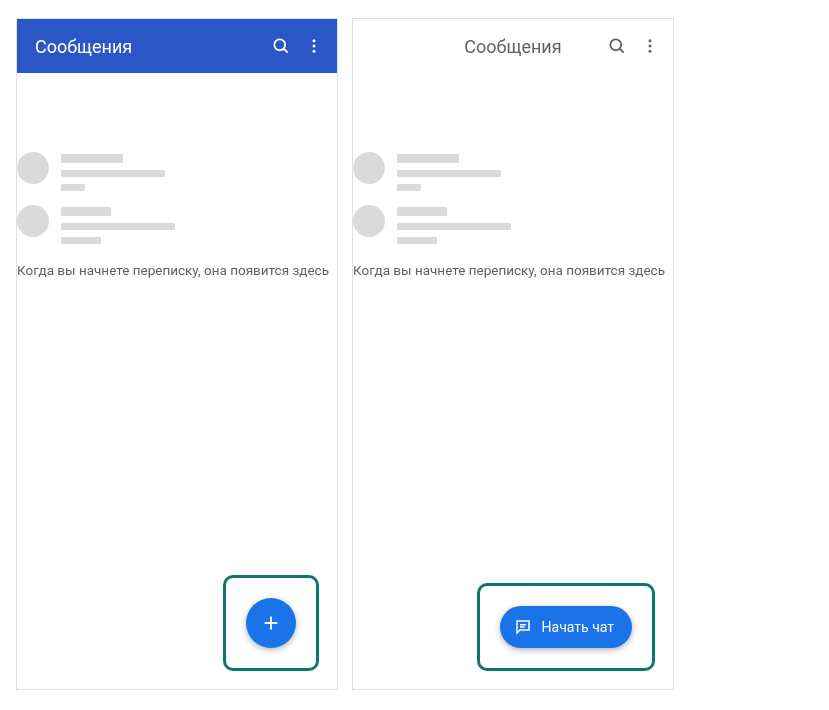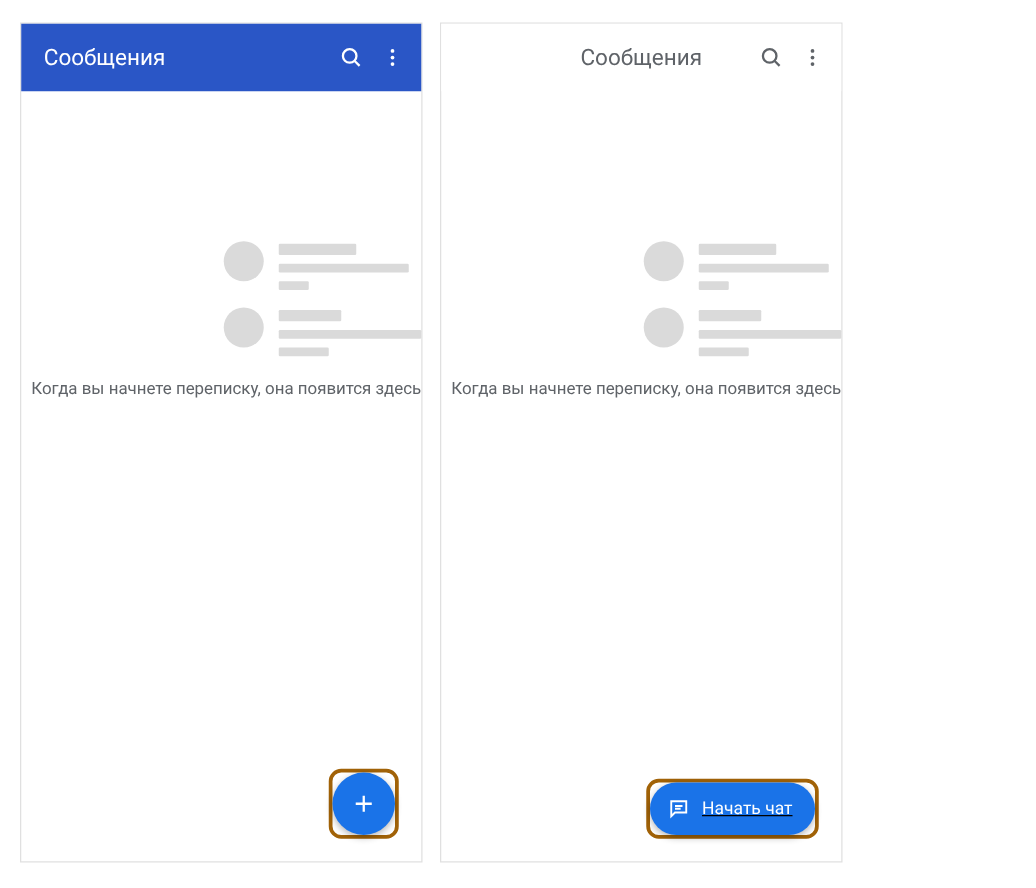"Когда вы начнете переписку, она" .content { align-items: flex-end -> flex-start; padding-top: 120px -> 79px }
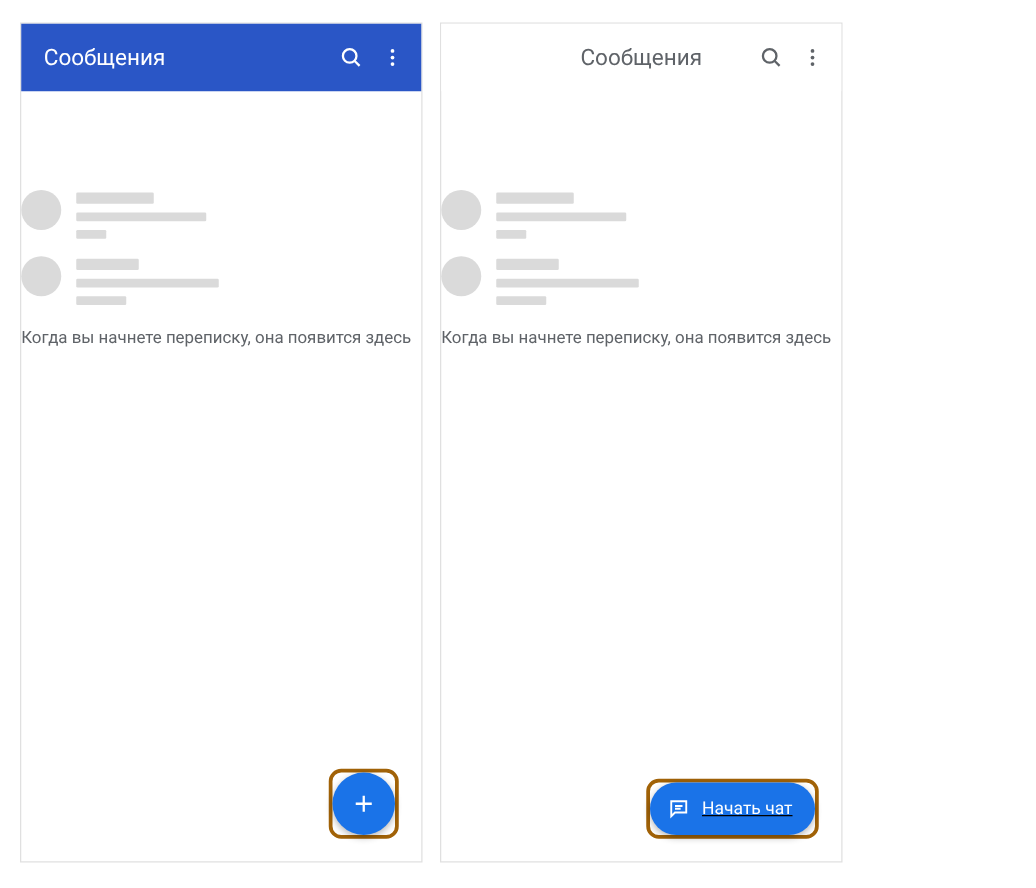"Начать чат" .fab-highlight { border: 3px solid #a16207 -> 3px solid #0f766e; padding: 0 -> 20px; text-decoration: underline -> none }
